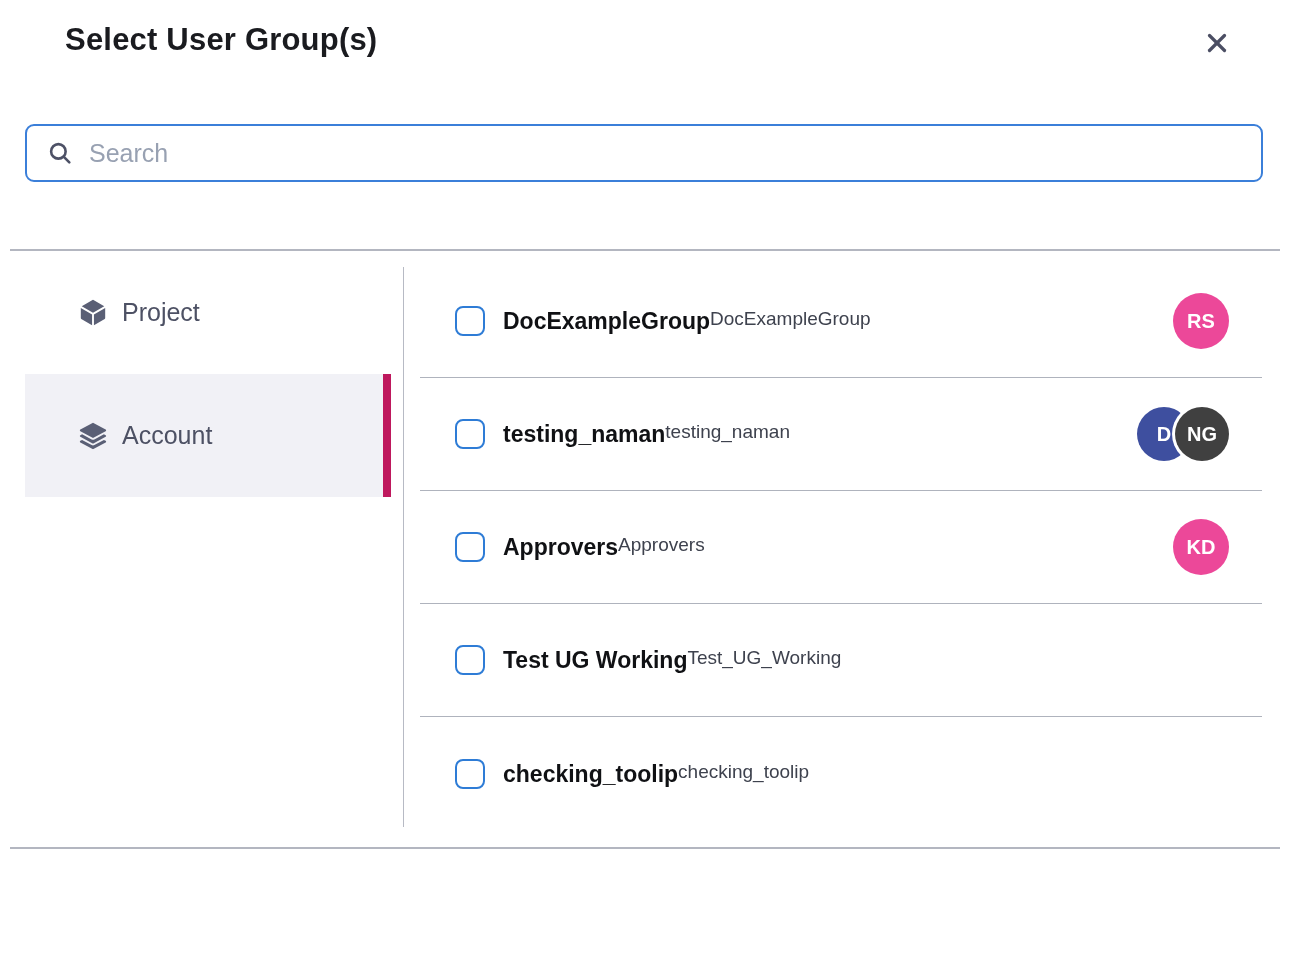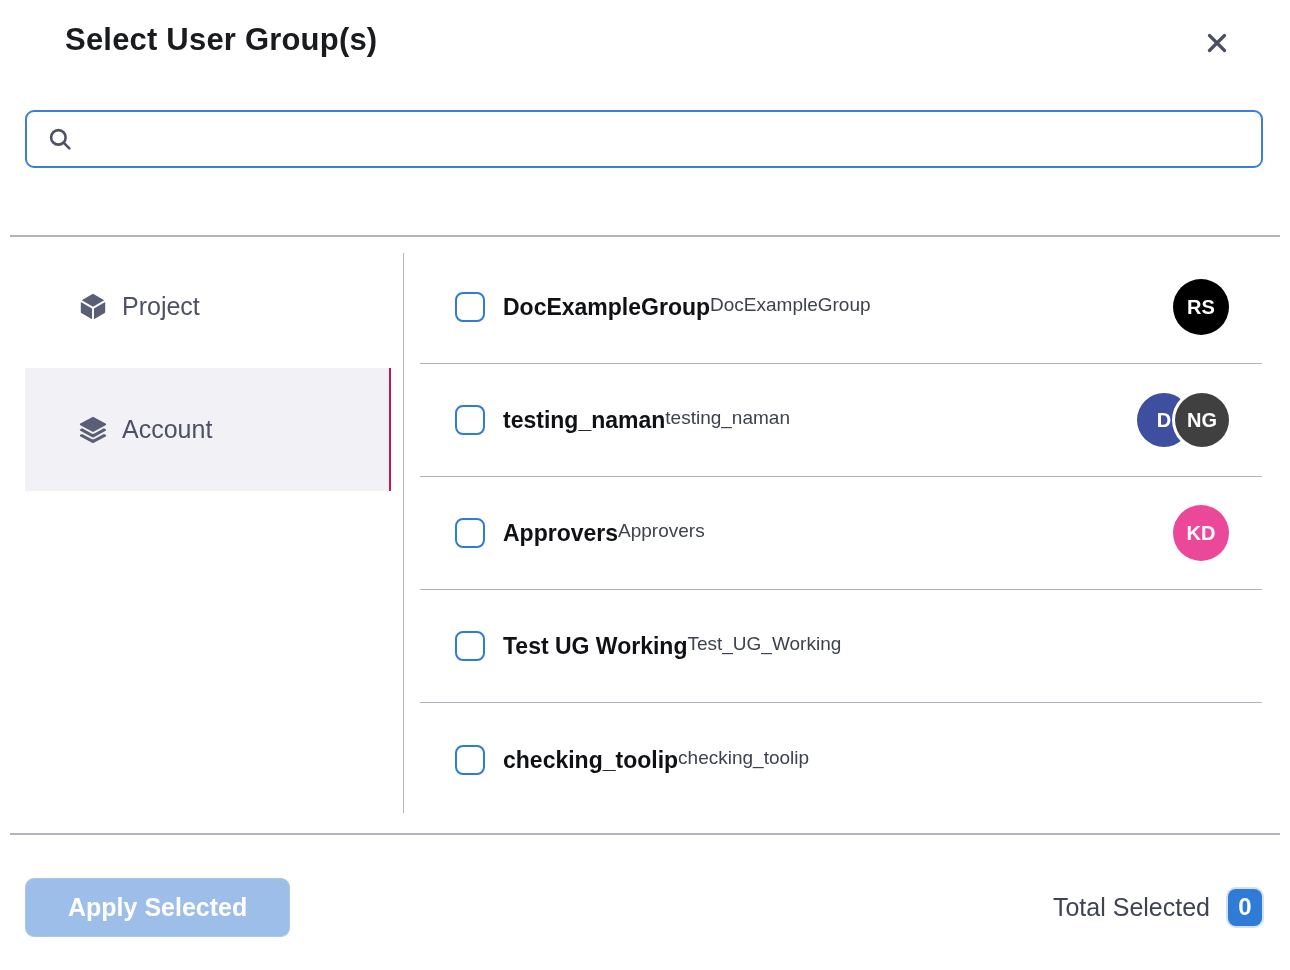"Select User Group(s)" .header { height: 110px -> 124px }
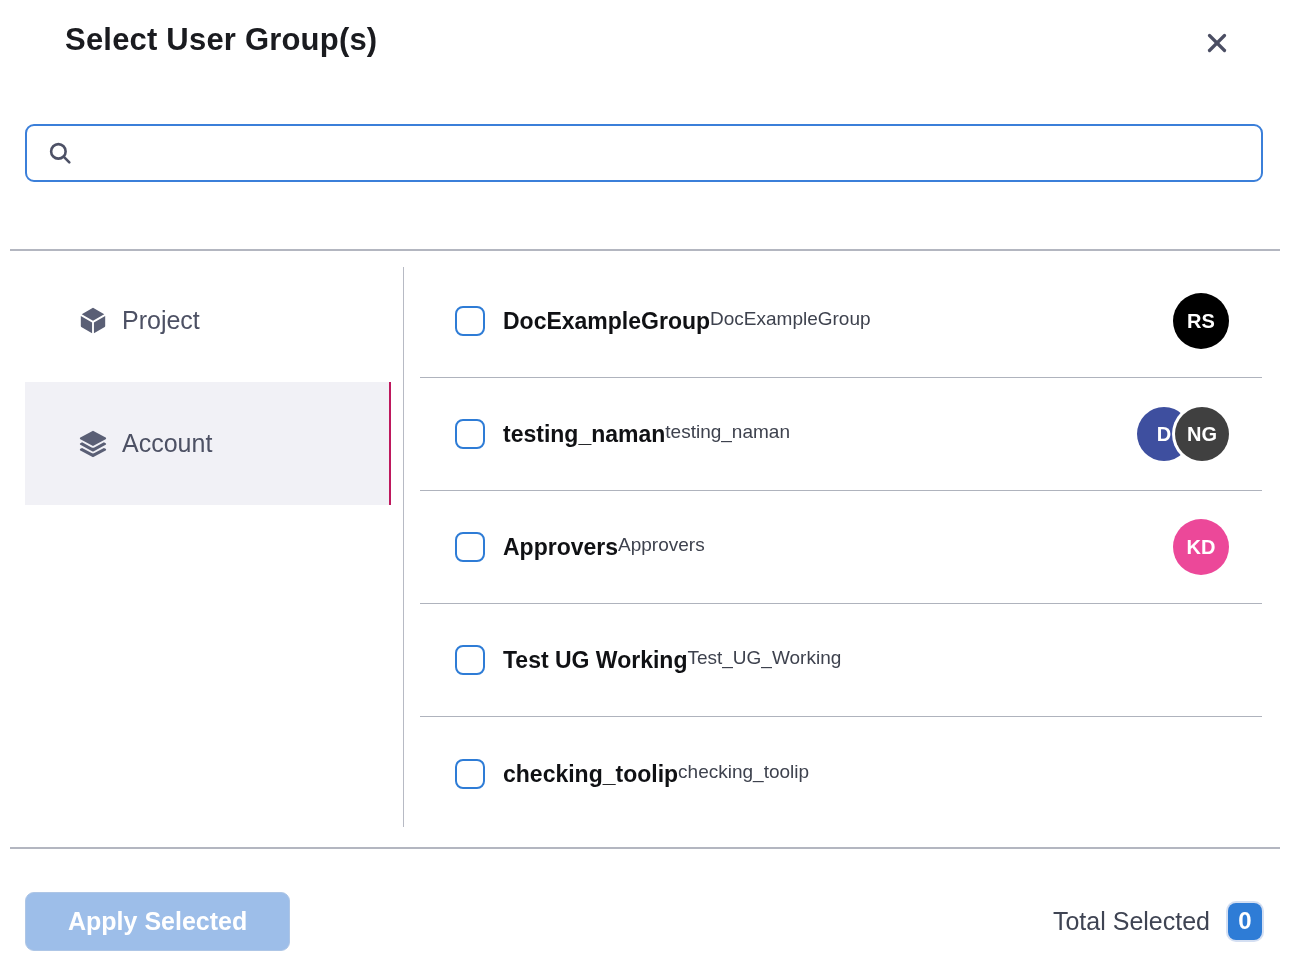"Search" input { html: none -> <input> }
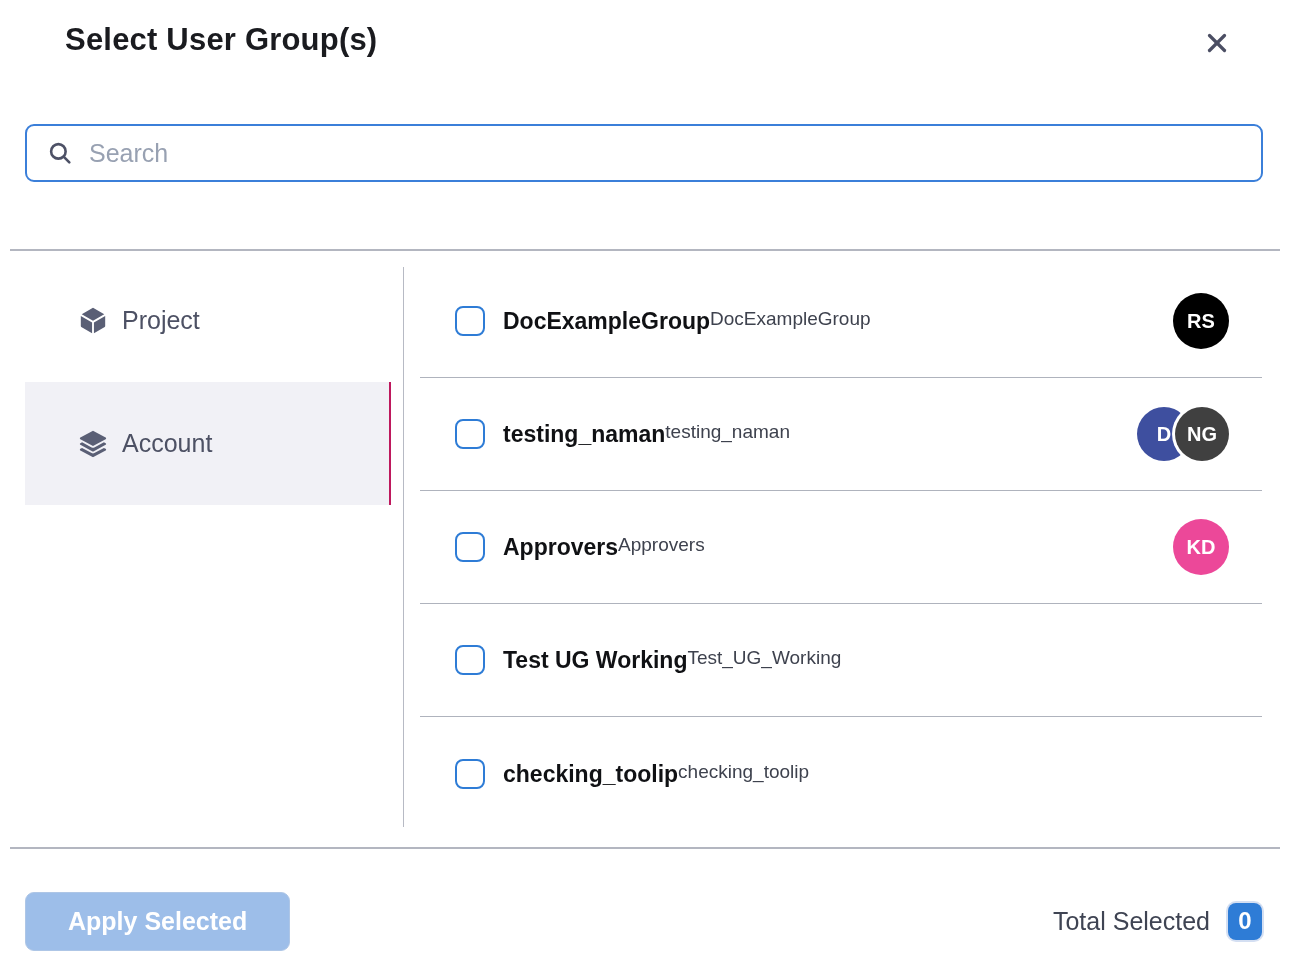"Project" .sidebar { padding-top: 8px -> 0 }
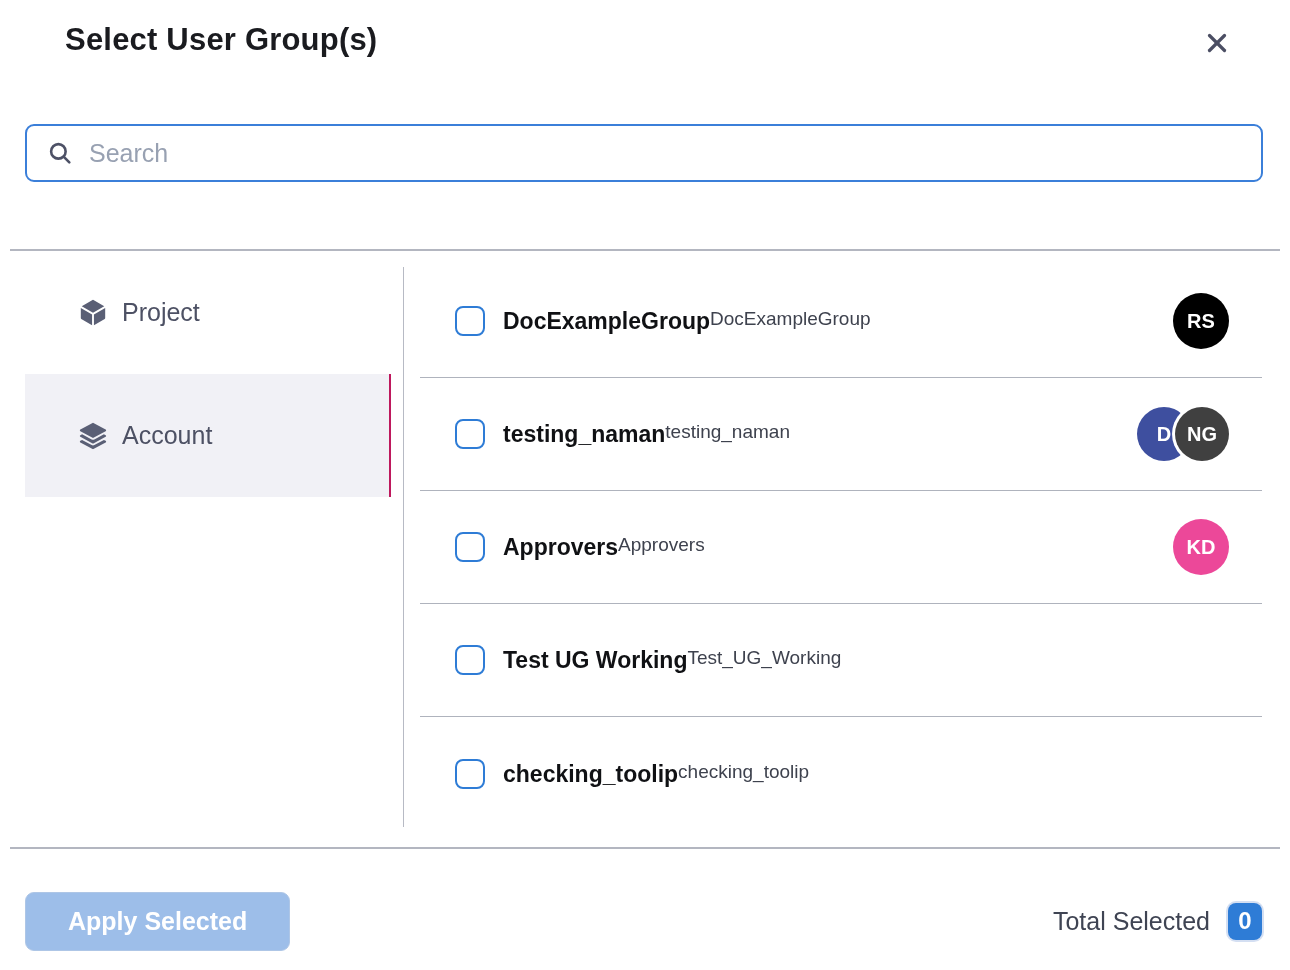"RS" div.avatar { background: #000000 -> #ec4899 }
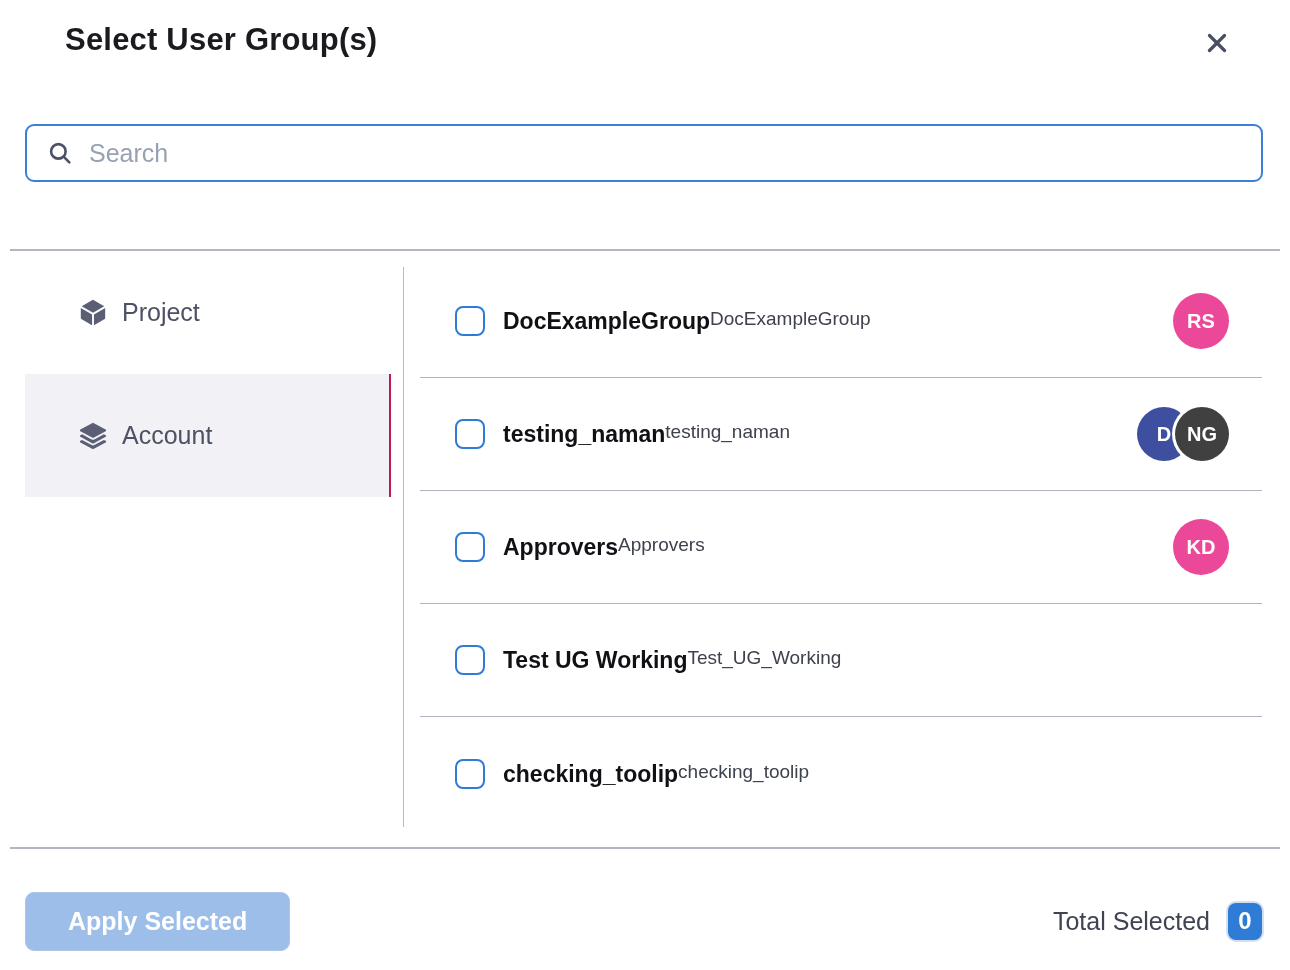"Account" .side-item.selected { border-right: 2px solid #be185d -> 8px solid #be185d }
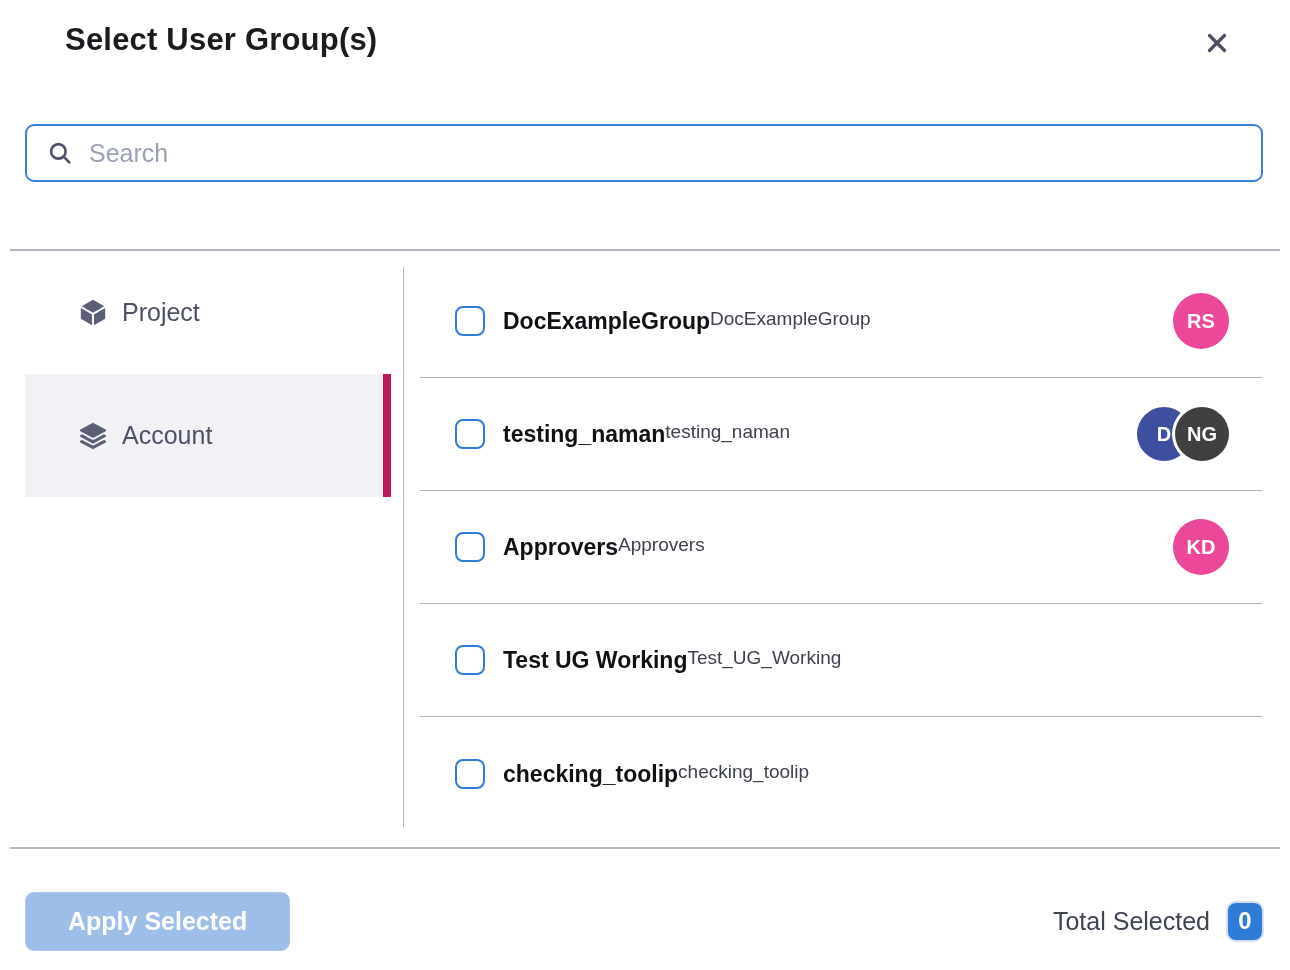"Apply Selected" div.footer { html: <div> <button>Apply Selected</button> <div> <span>Total Selected</span> <span>0</span> </div> </div> -> none }
